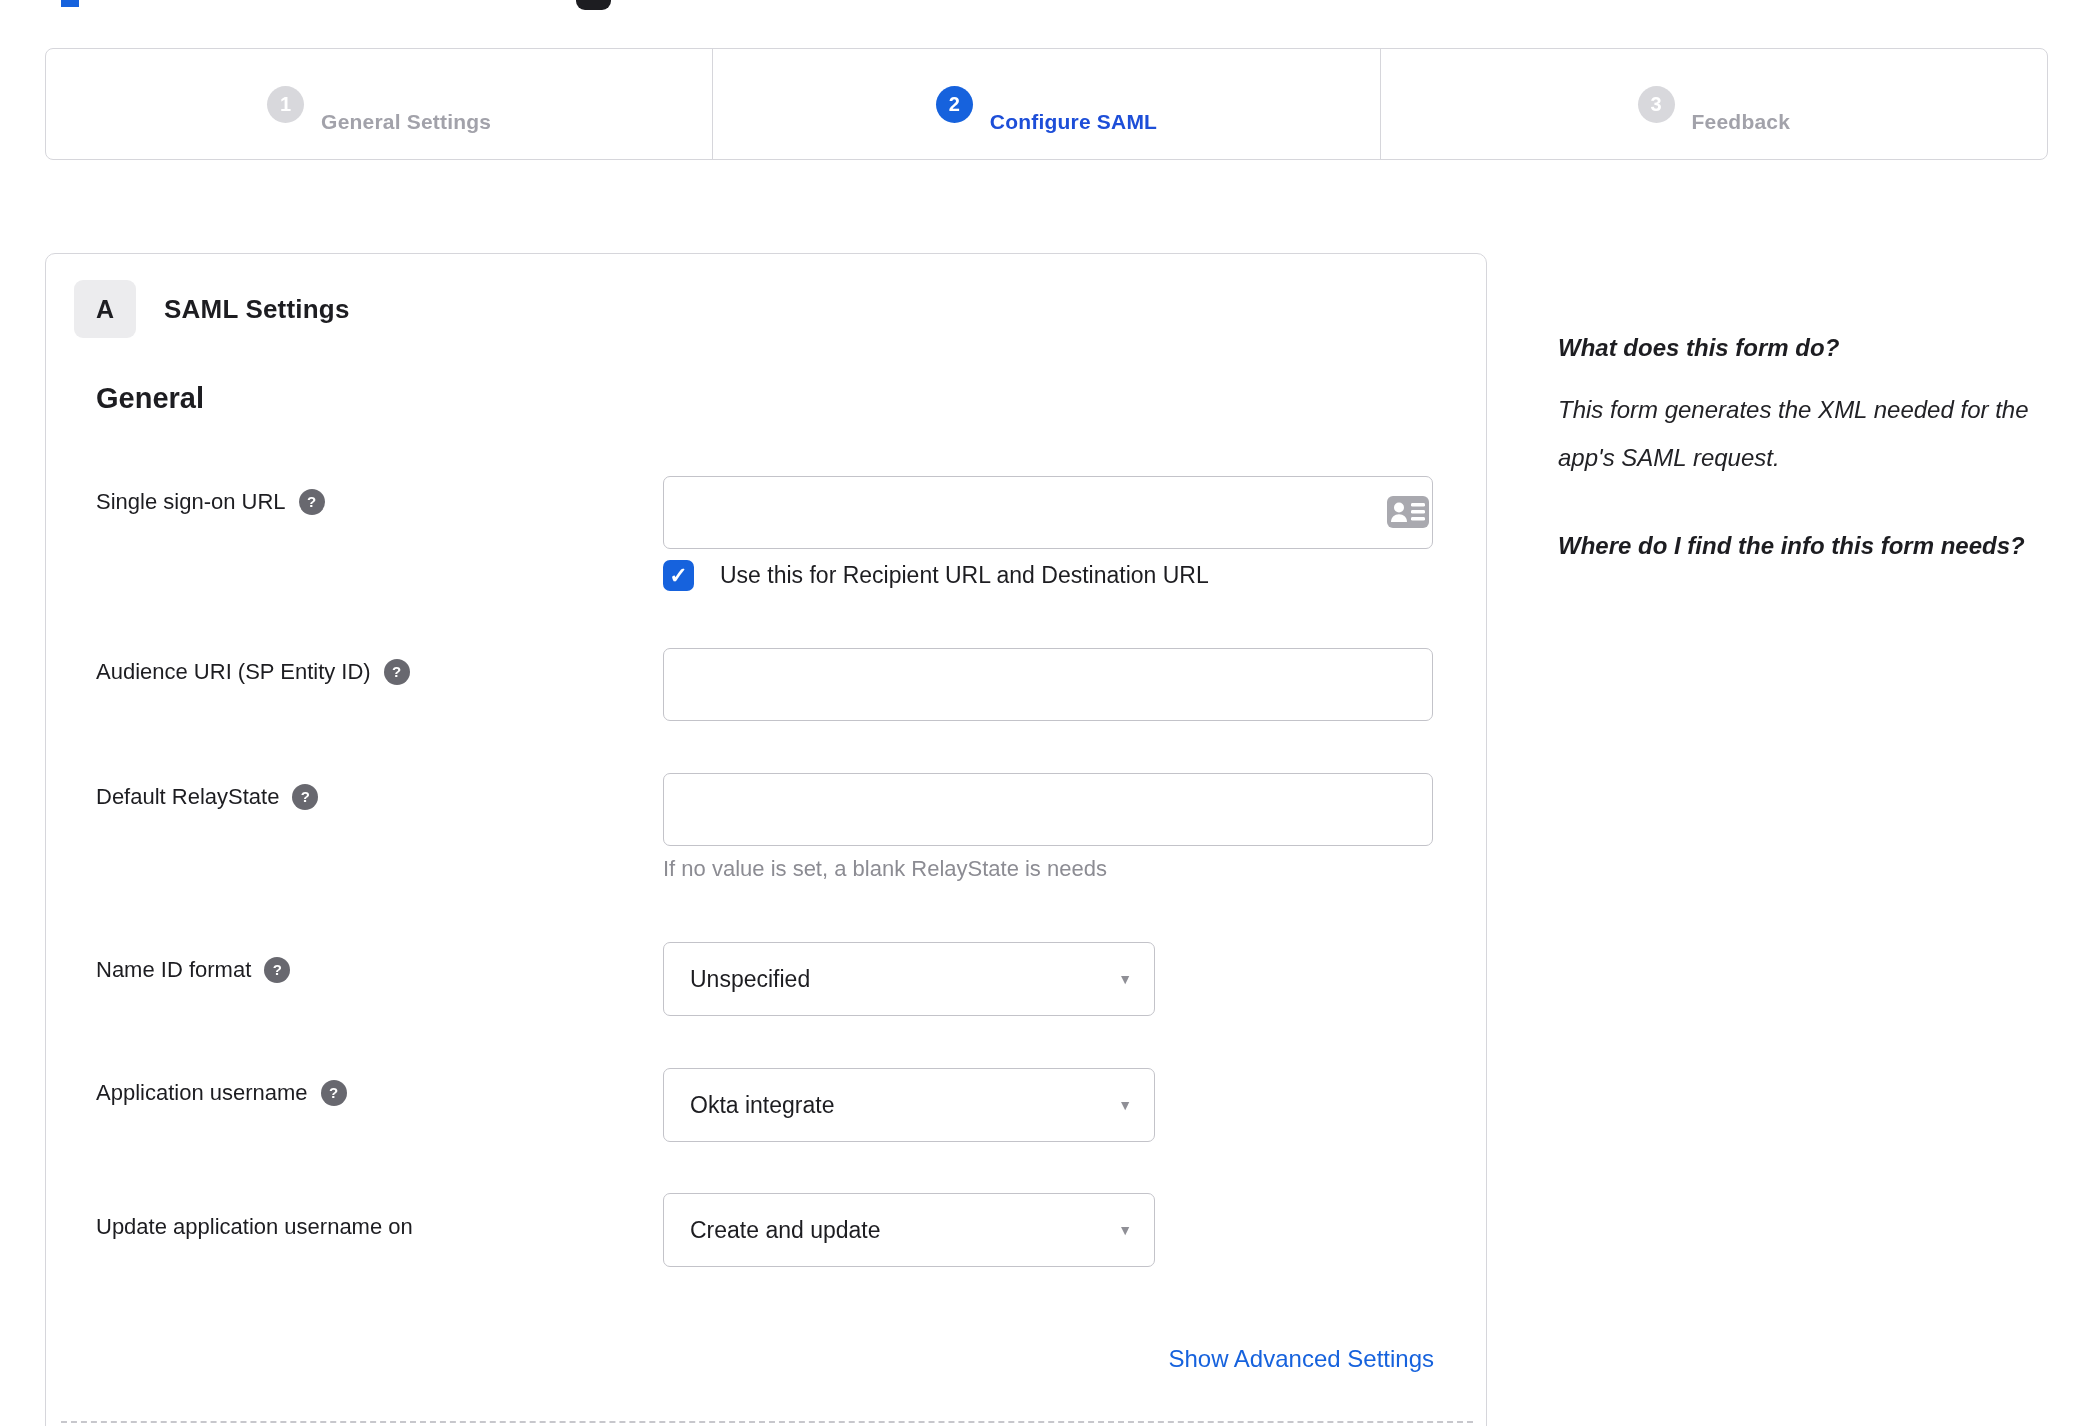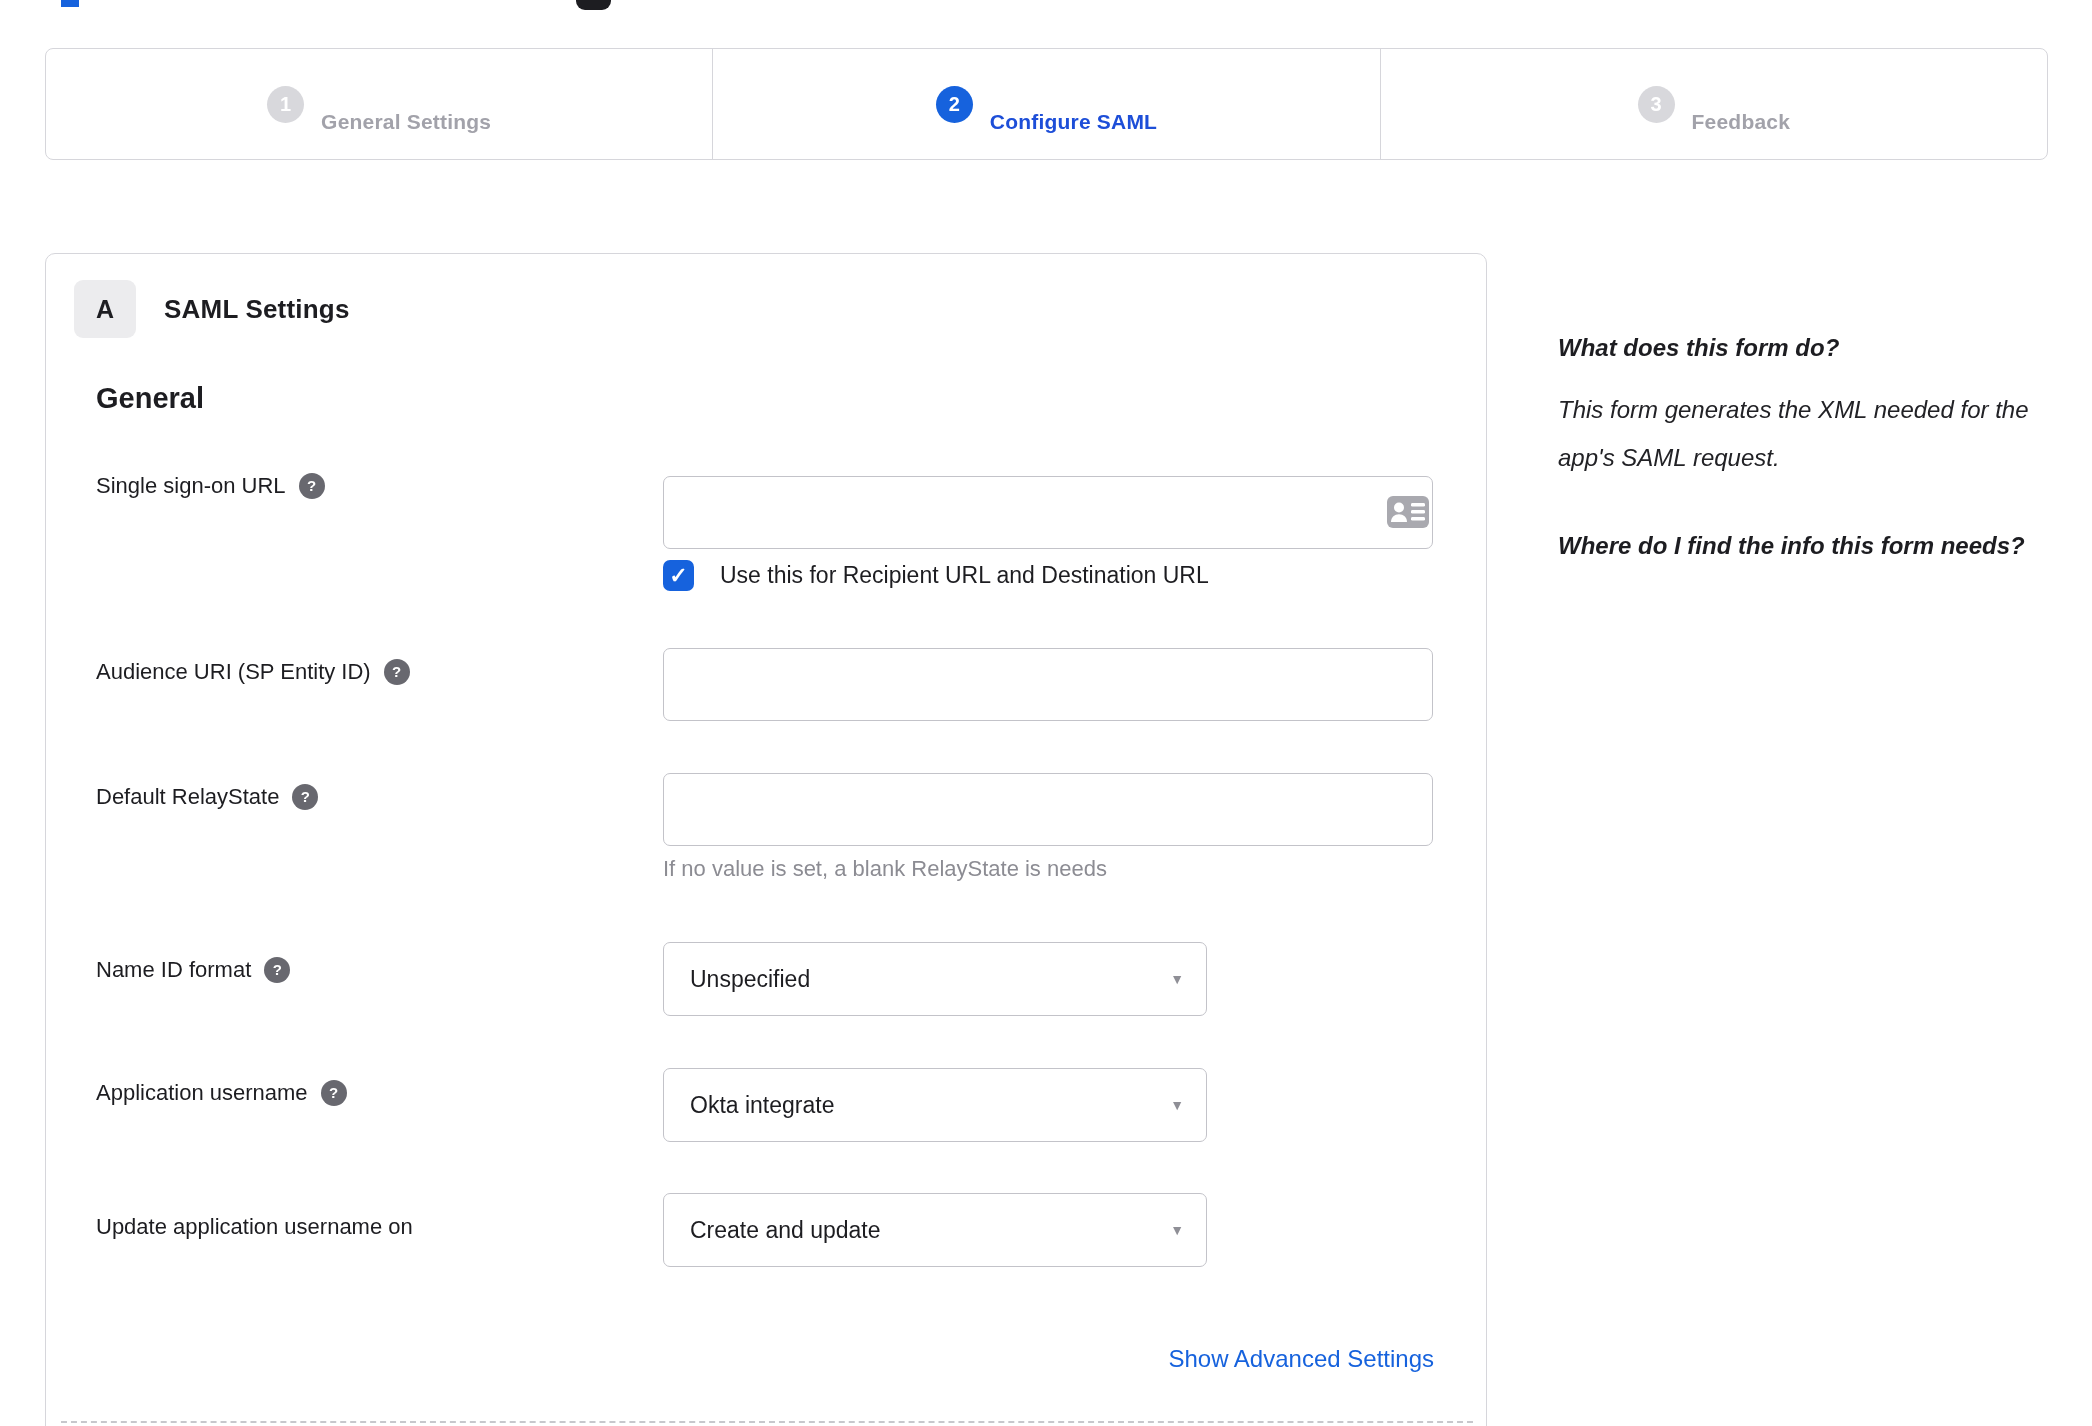"Single sign-on URL" div.flabel { top: 218px -> 234px }
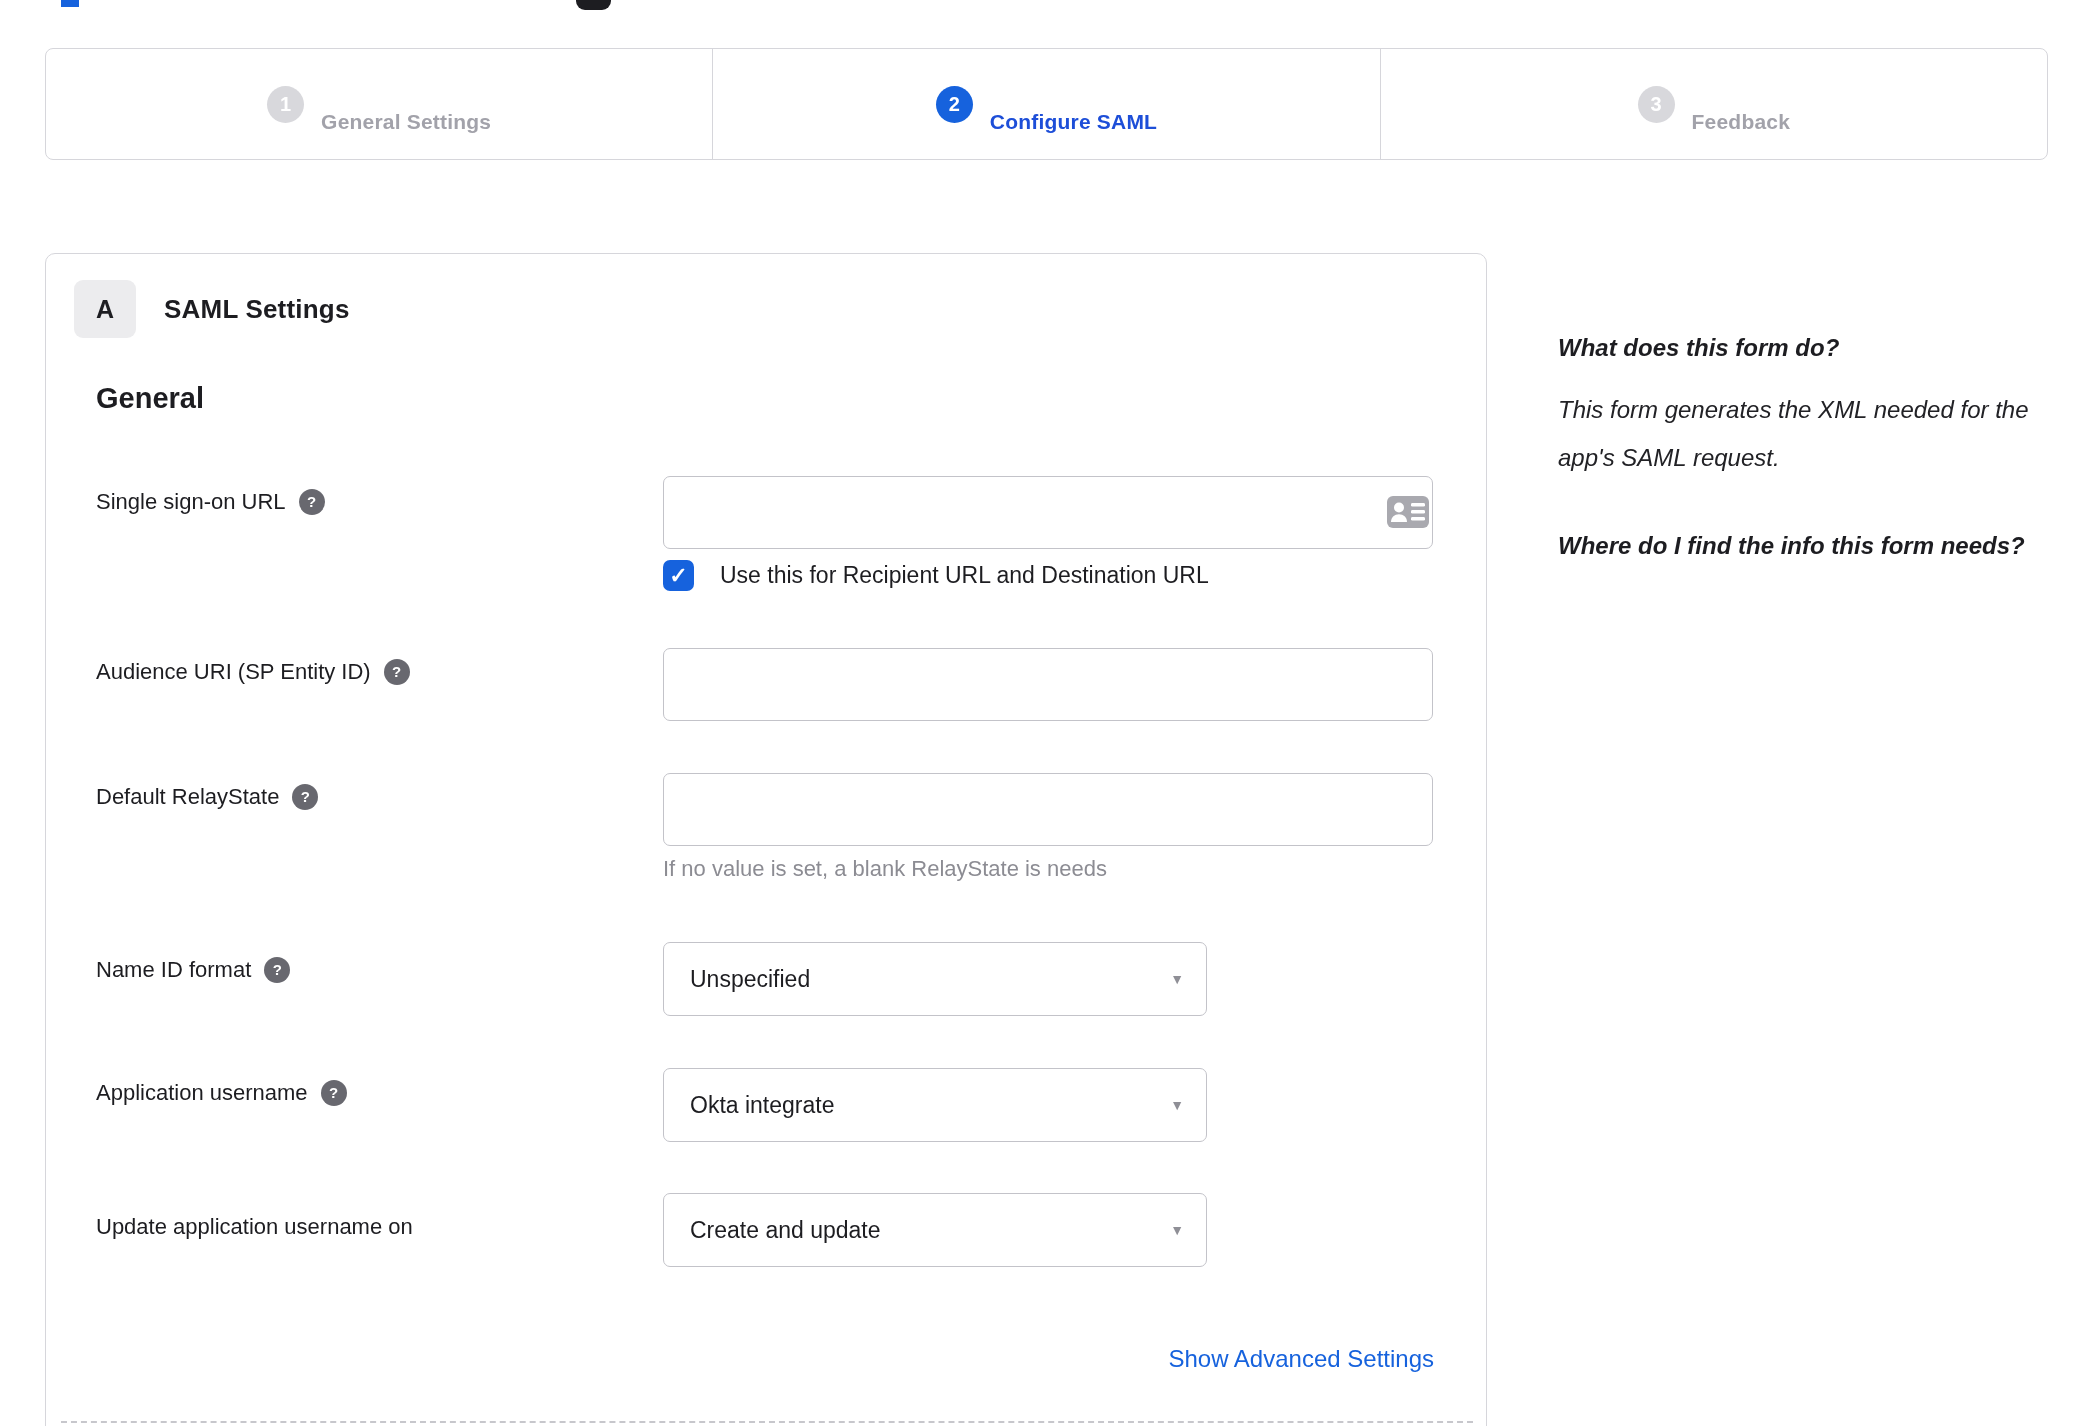"Unspecified" .select { width: 544px -> 492px }
